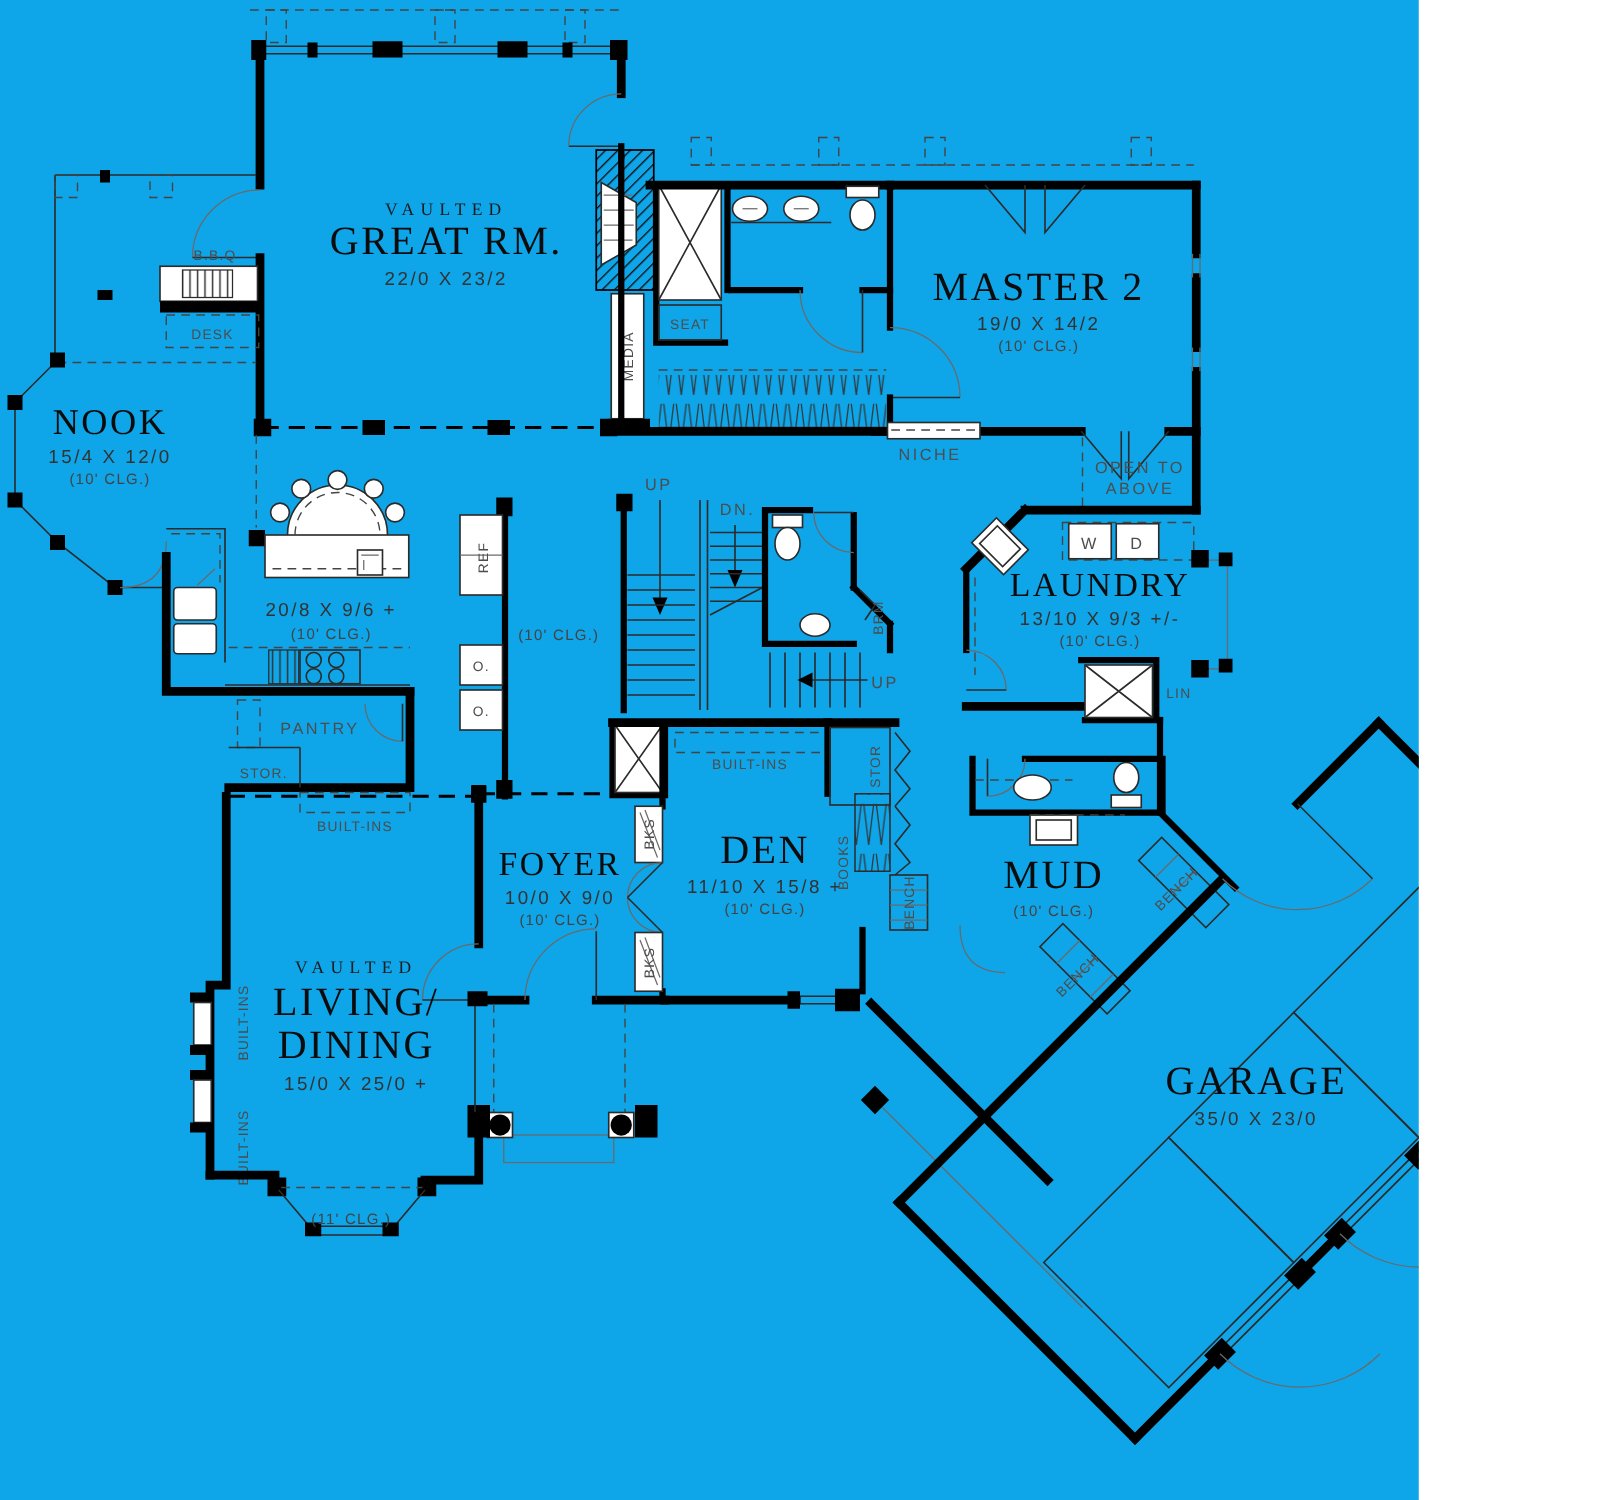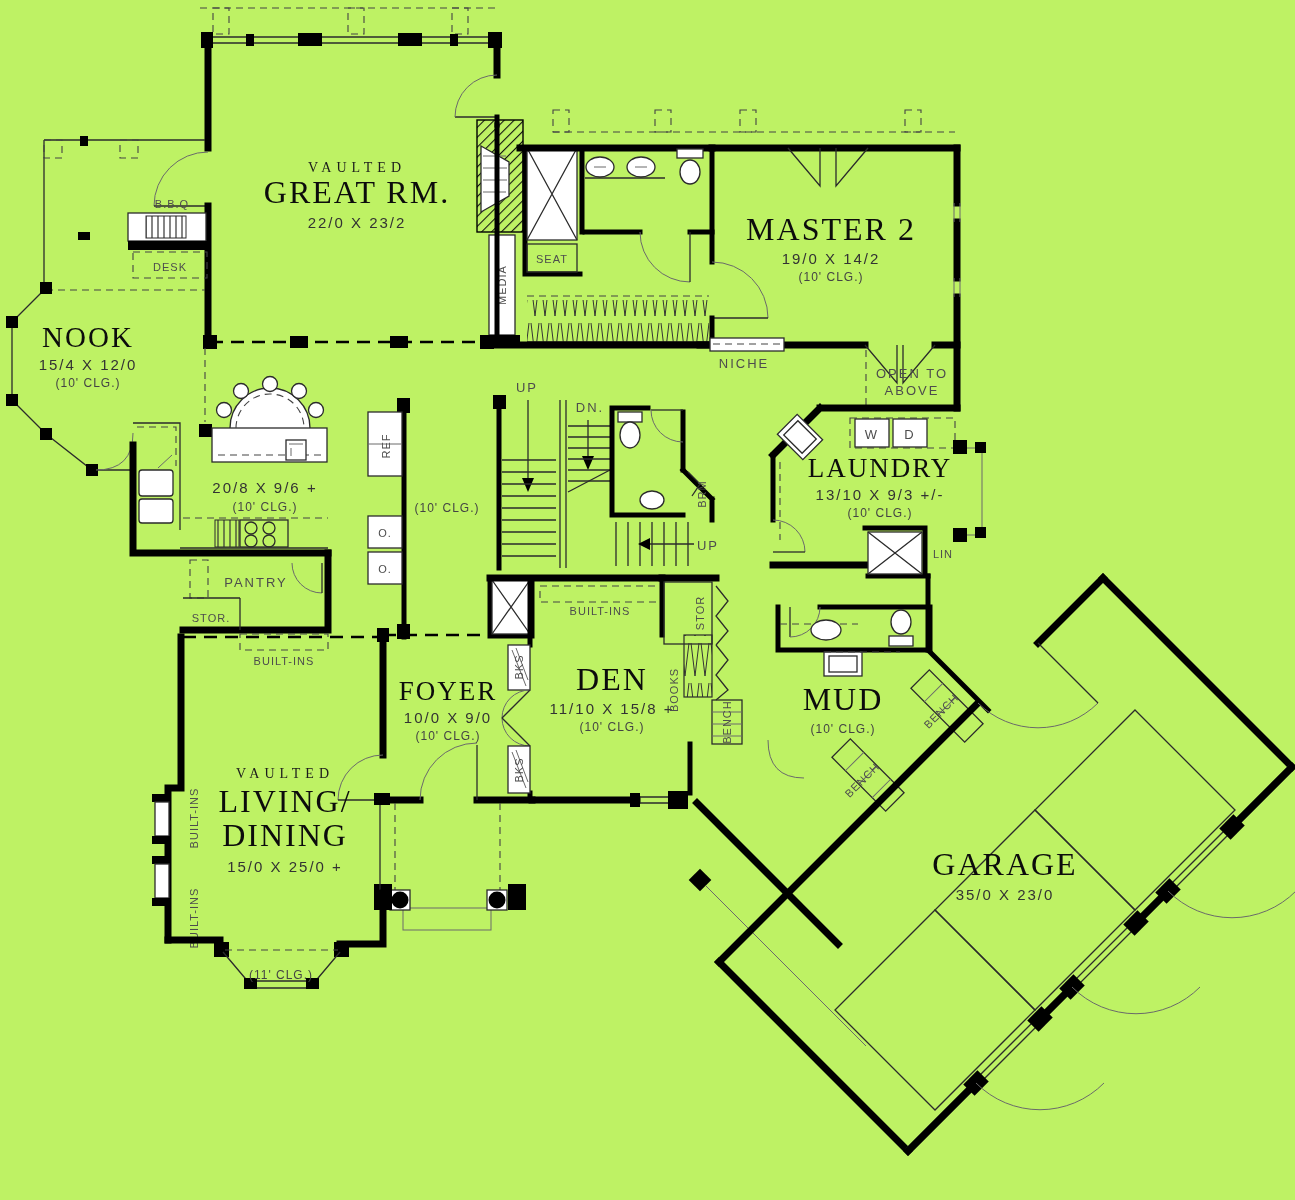"VAULTED" .sheet { background: #bef264 -> #0ea5e9; width: 1295px -> 1135px }
